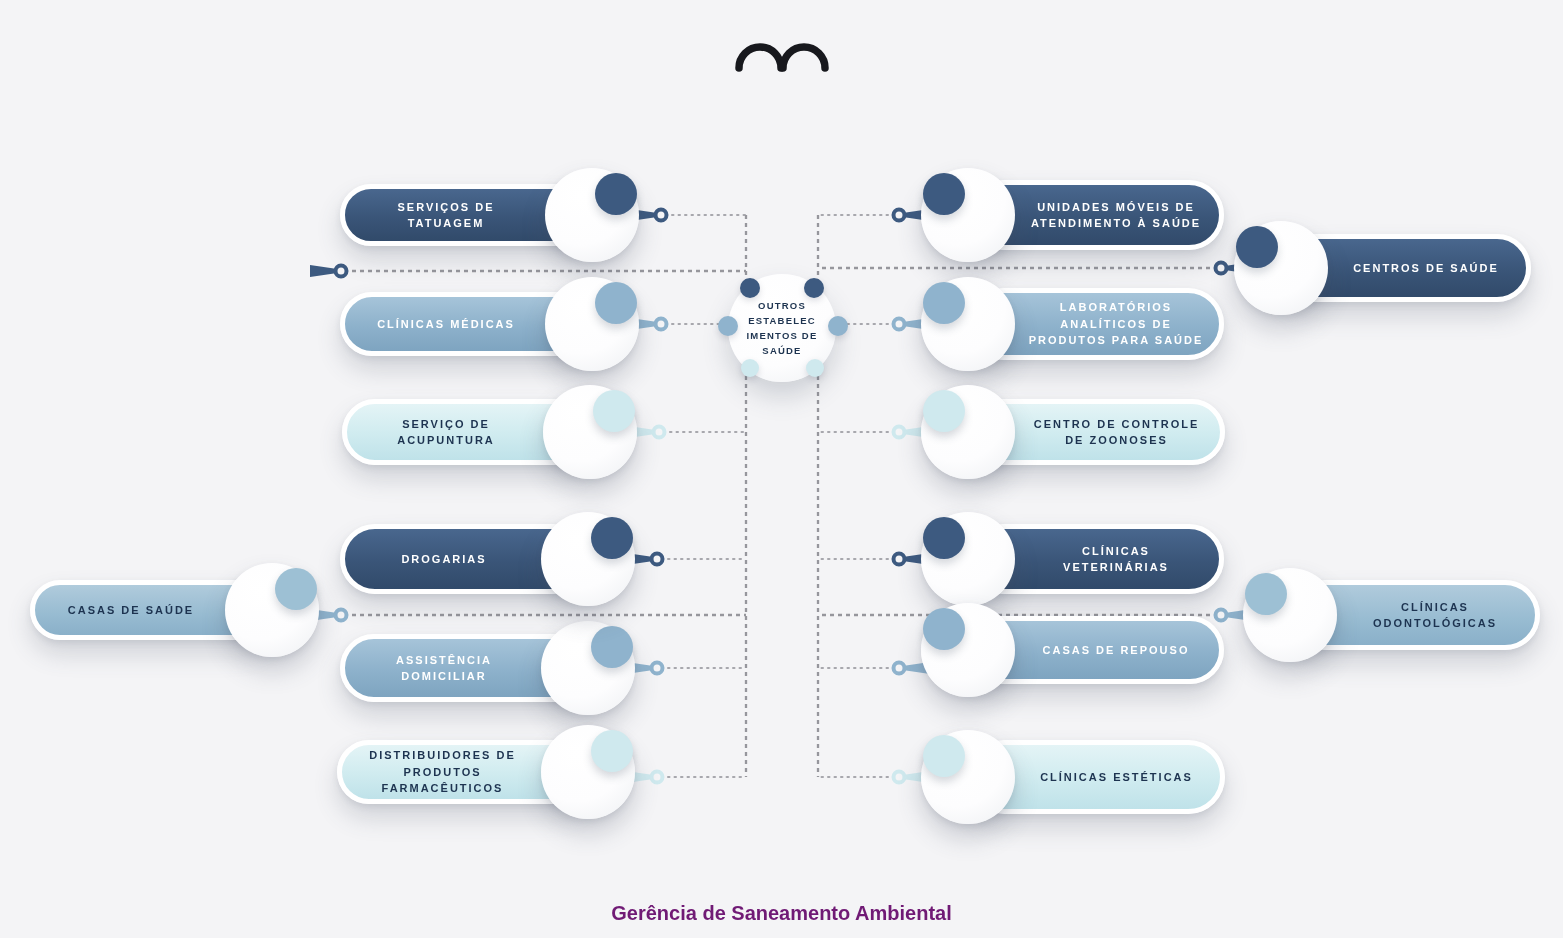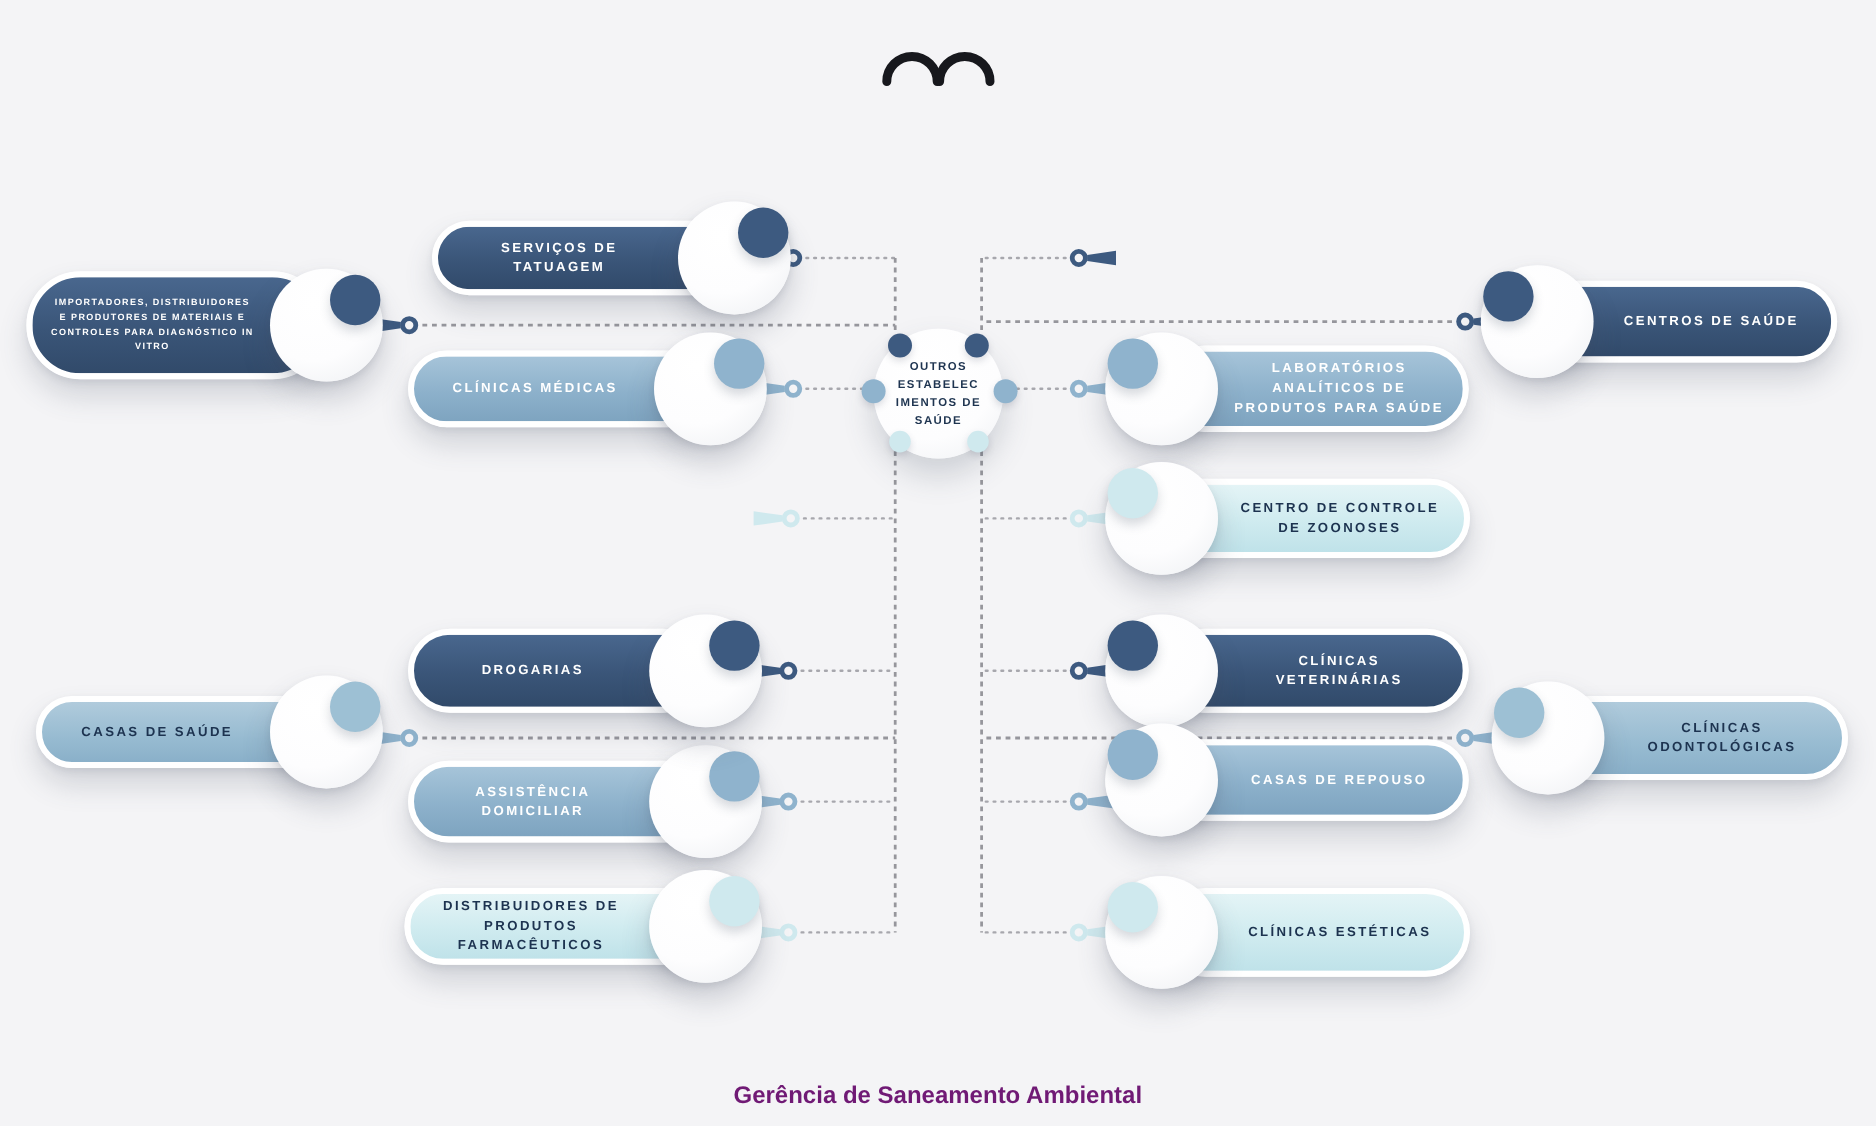"SERVIÇOS DE TATUAGEM" div.node { left: 360px -> 340px }
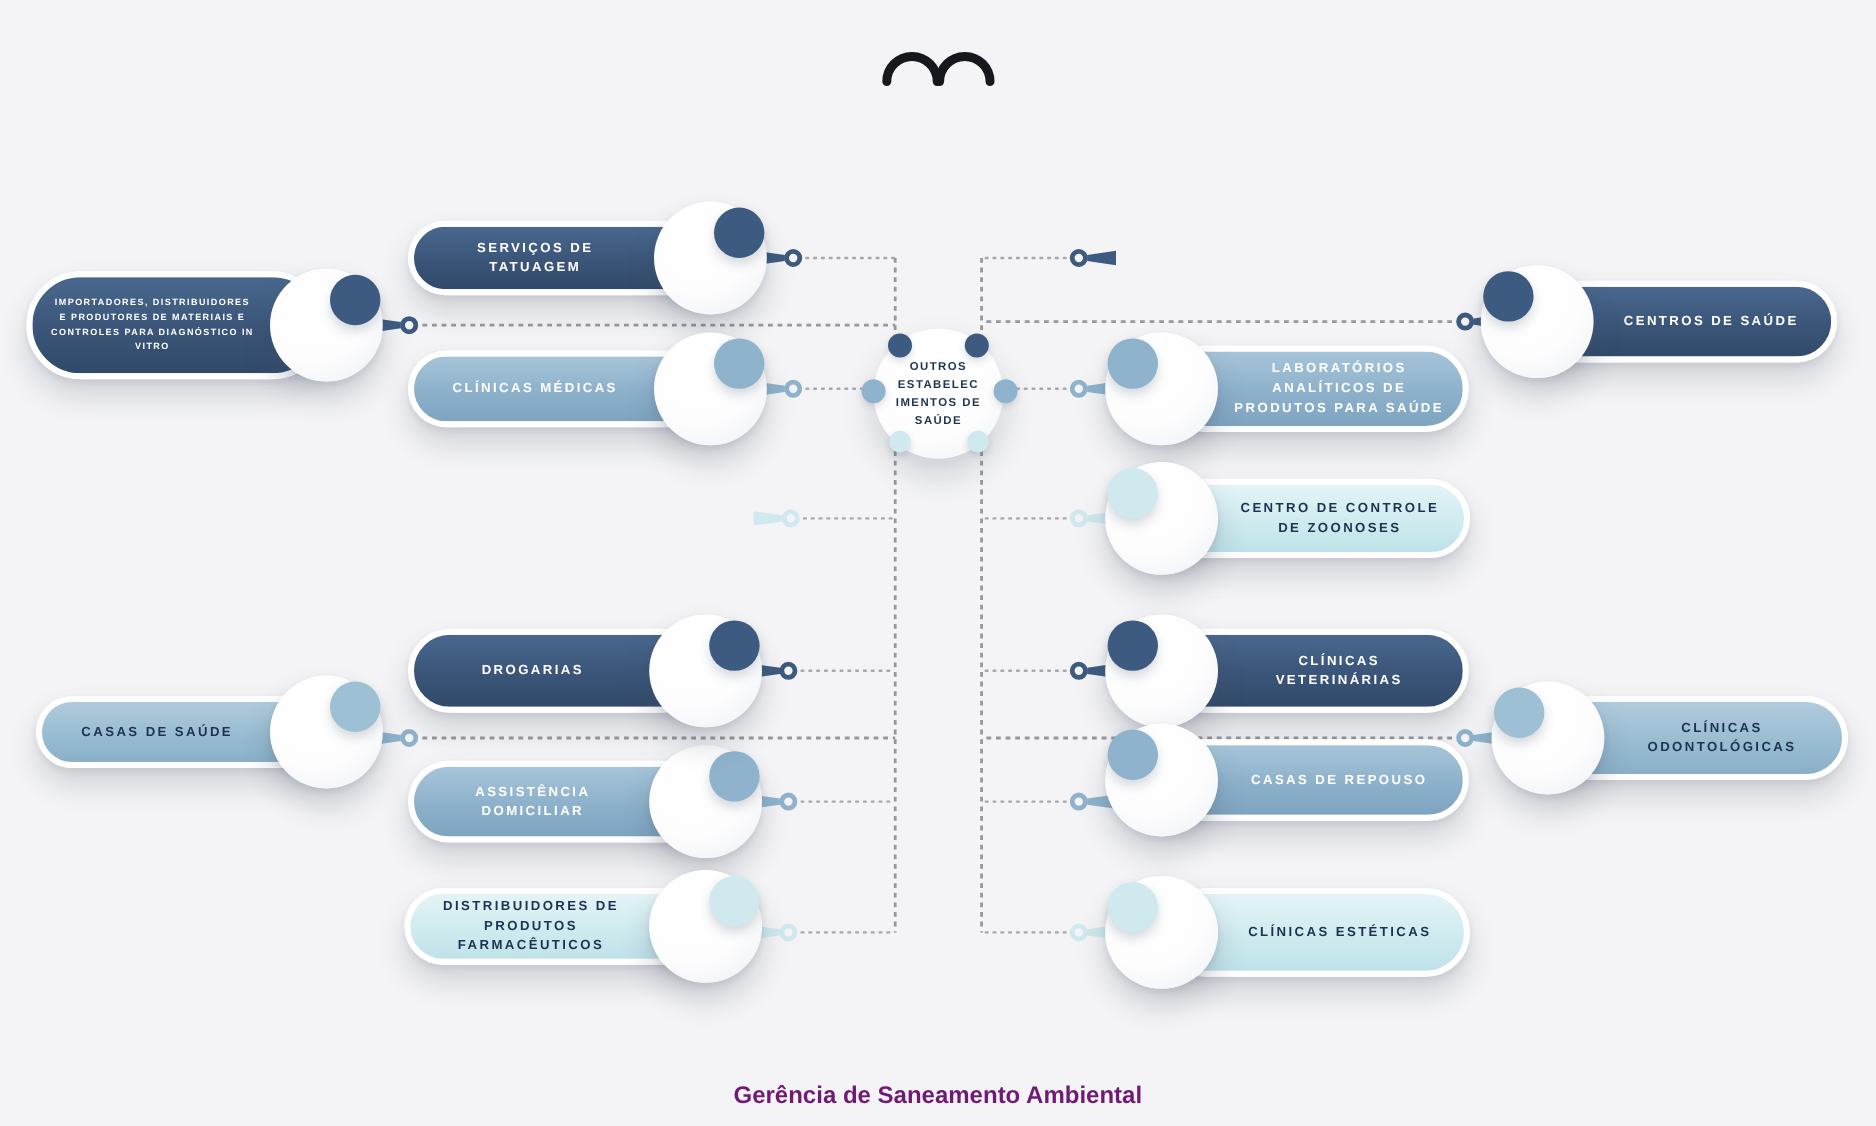"UNIDADES MÓVEIS DE ATENDIMENTO À" div.node { html: none -> <div> <div> <span>UNIDADES MÓVEIS DE ATENDIMENTO À SAÚDE</span> </div> <div></div> <div></div> </div> }
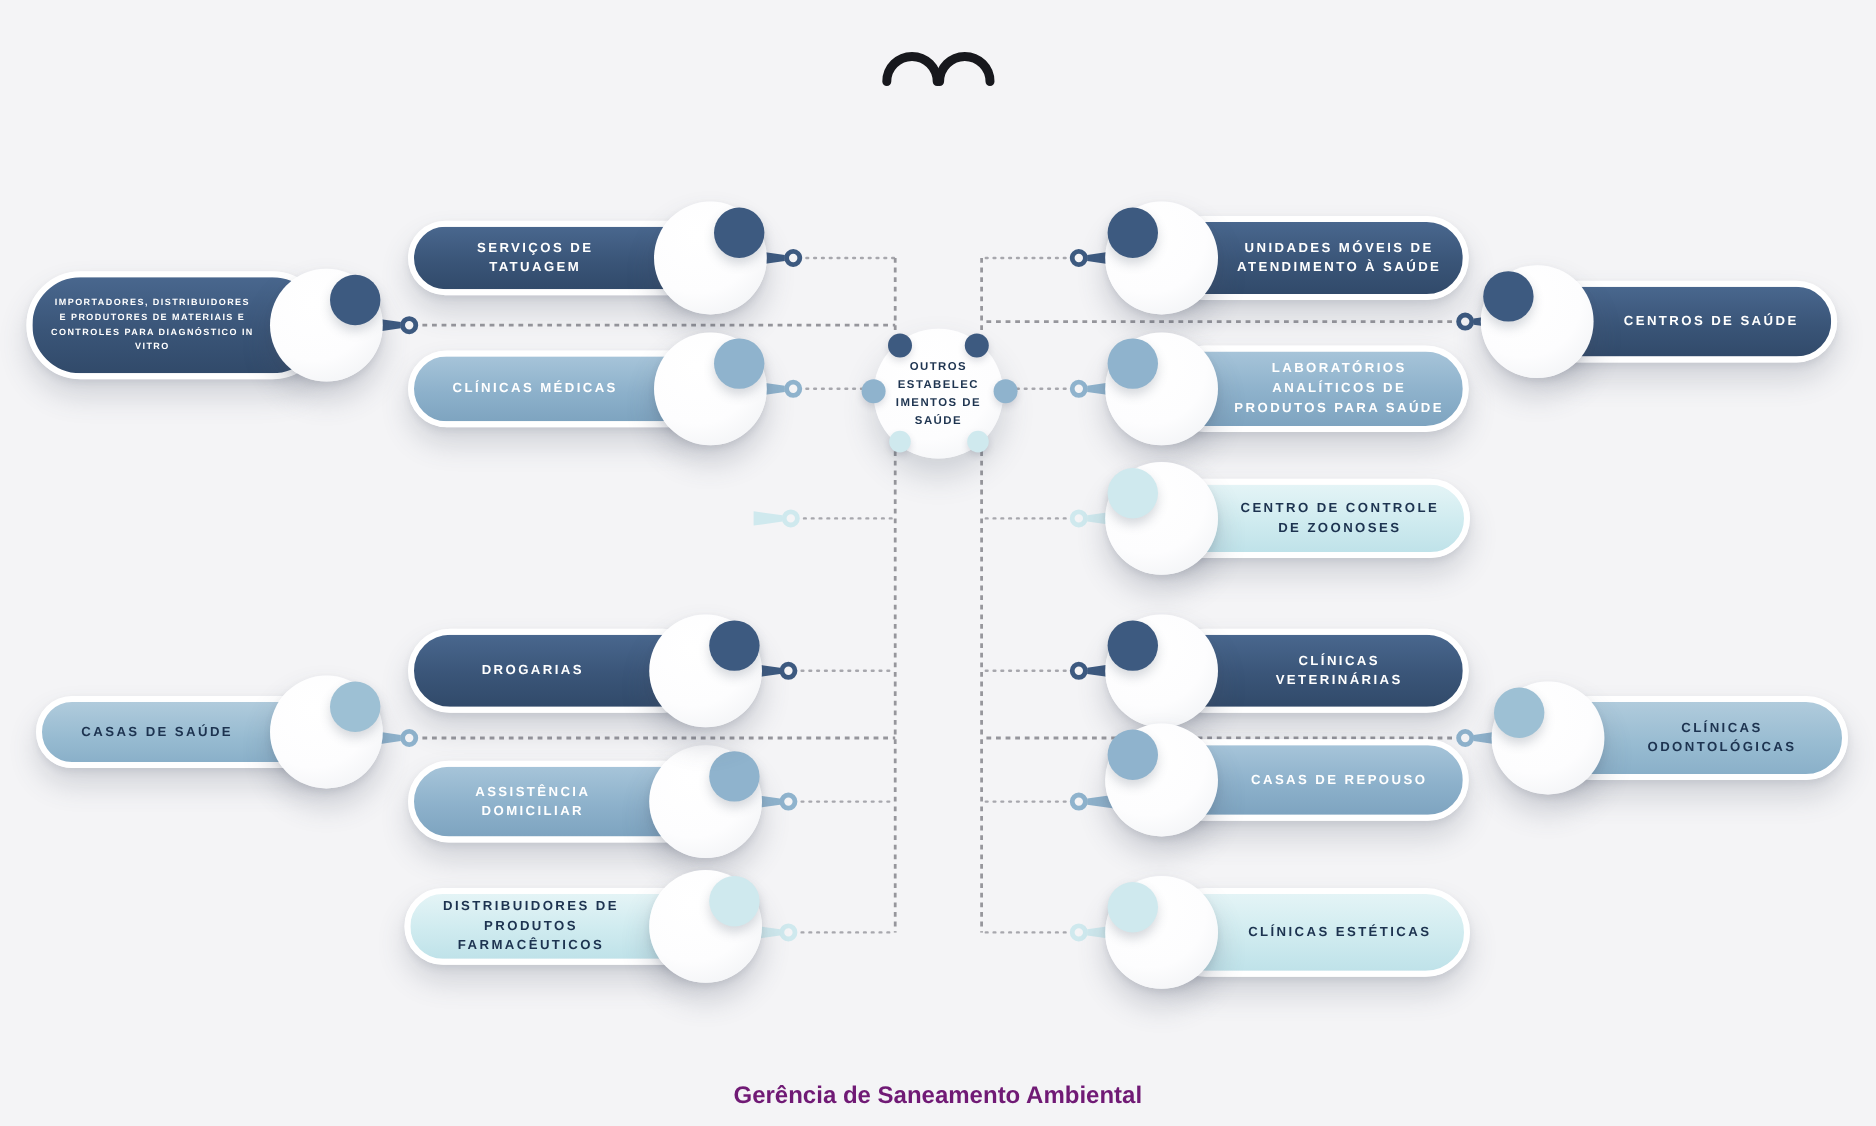"IMPORTADORES, DISTRIBUIDORES E" div.node { html: <div> <div> <span>IMPORTADORES, DISTRIBUIDORES E PRODUTORES DE MATERIAIS E CONTROLES PARA DIAGNÓSTICO IN VITRO</span> </div> <div></div> <div></div> </div> -> none }
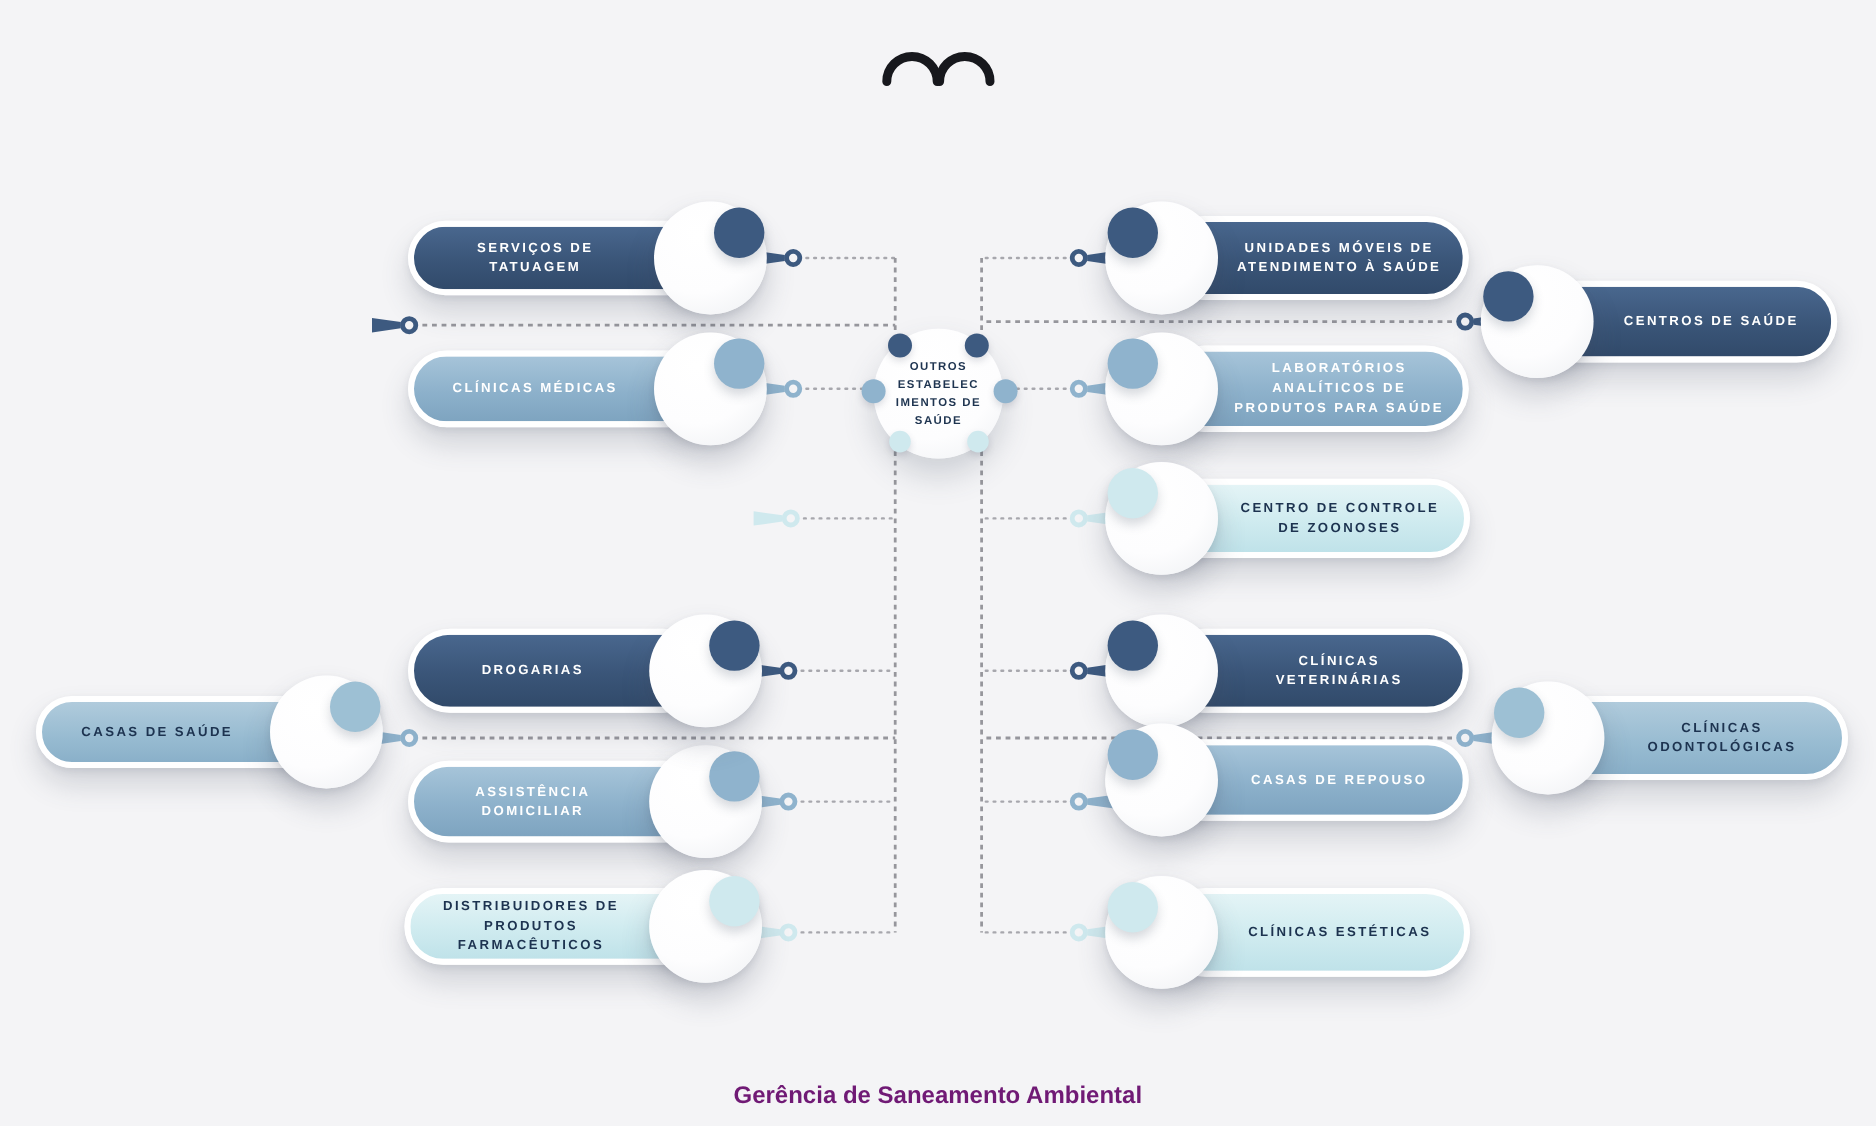"SERVIÇO DE ACUPUNTURA" div.node { html: none -> <div> <div> <span>SERVIÇO DE ACUPUNTURA</span> </div> <div></div> <div></div> </div> }
